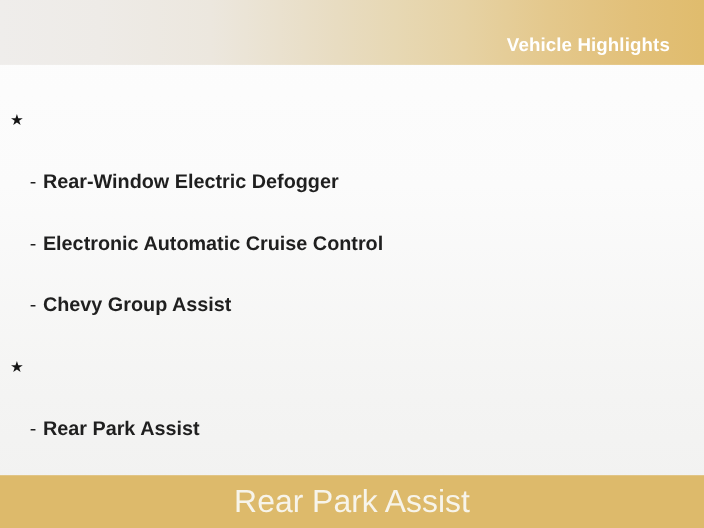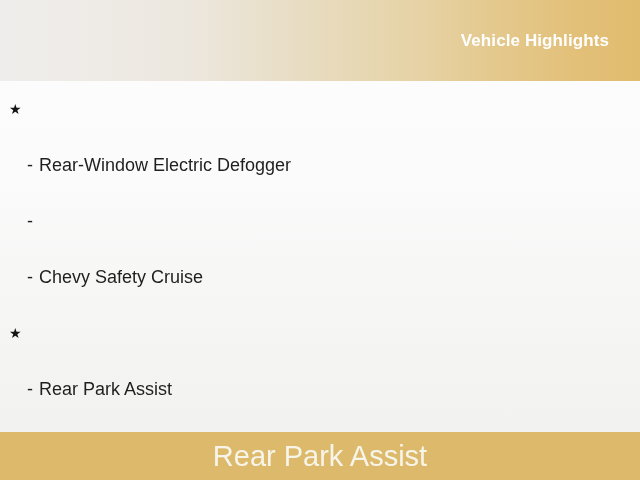"Vehicle Highlights" .header { height: 81px -> 59px }
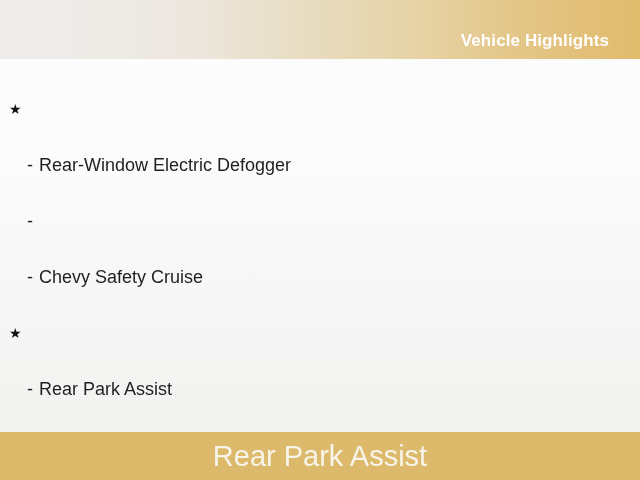"Rear-Window Electric Defogger" .sub-label { font-weight: none -> bold }
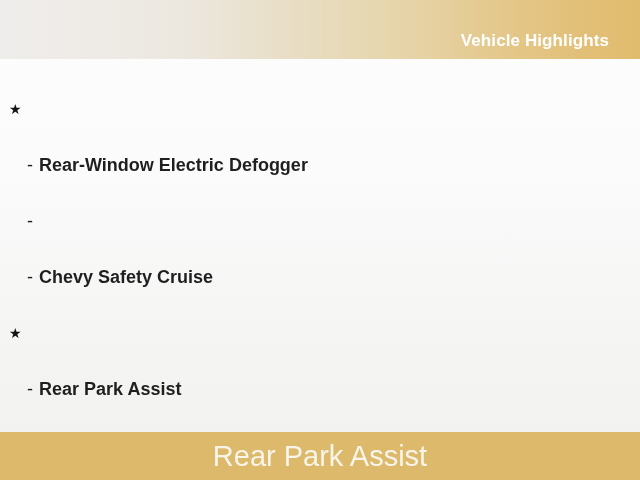"Electronic Automatic Cruise Control" span.sub-label { html: none -> <span>Electronic Automatic Cruise Control</span> }
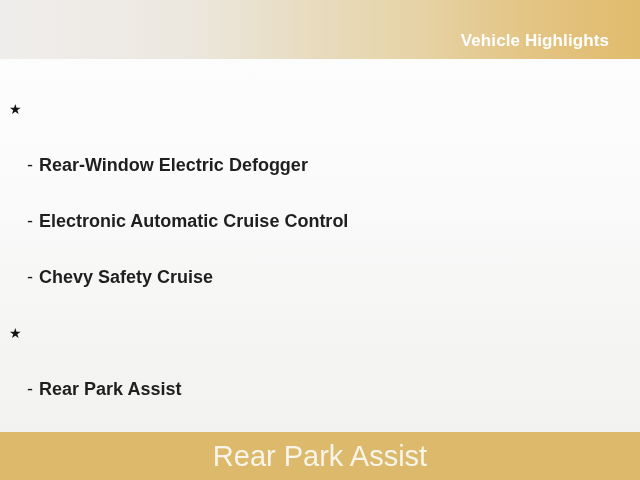"Chevy Safety Cruise" span.sub-label { text: Safety Cruise -> Group Assist }
